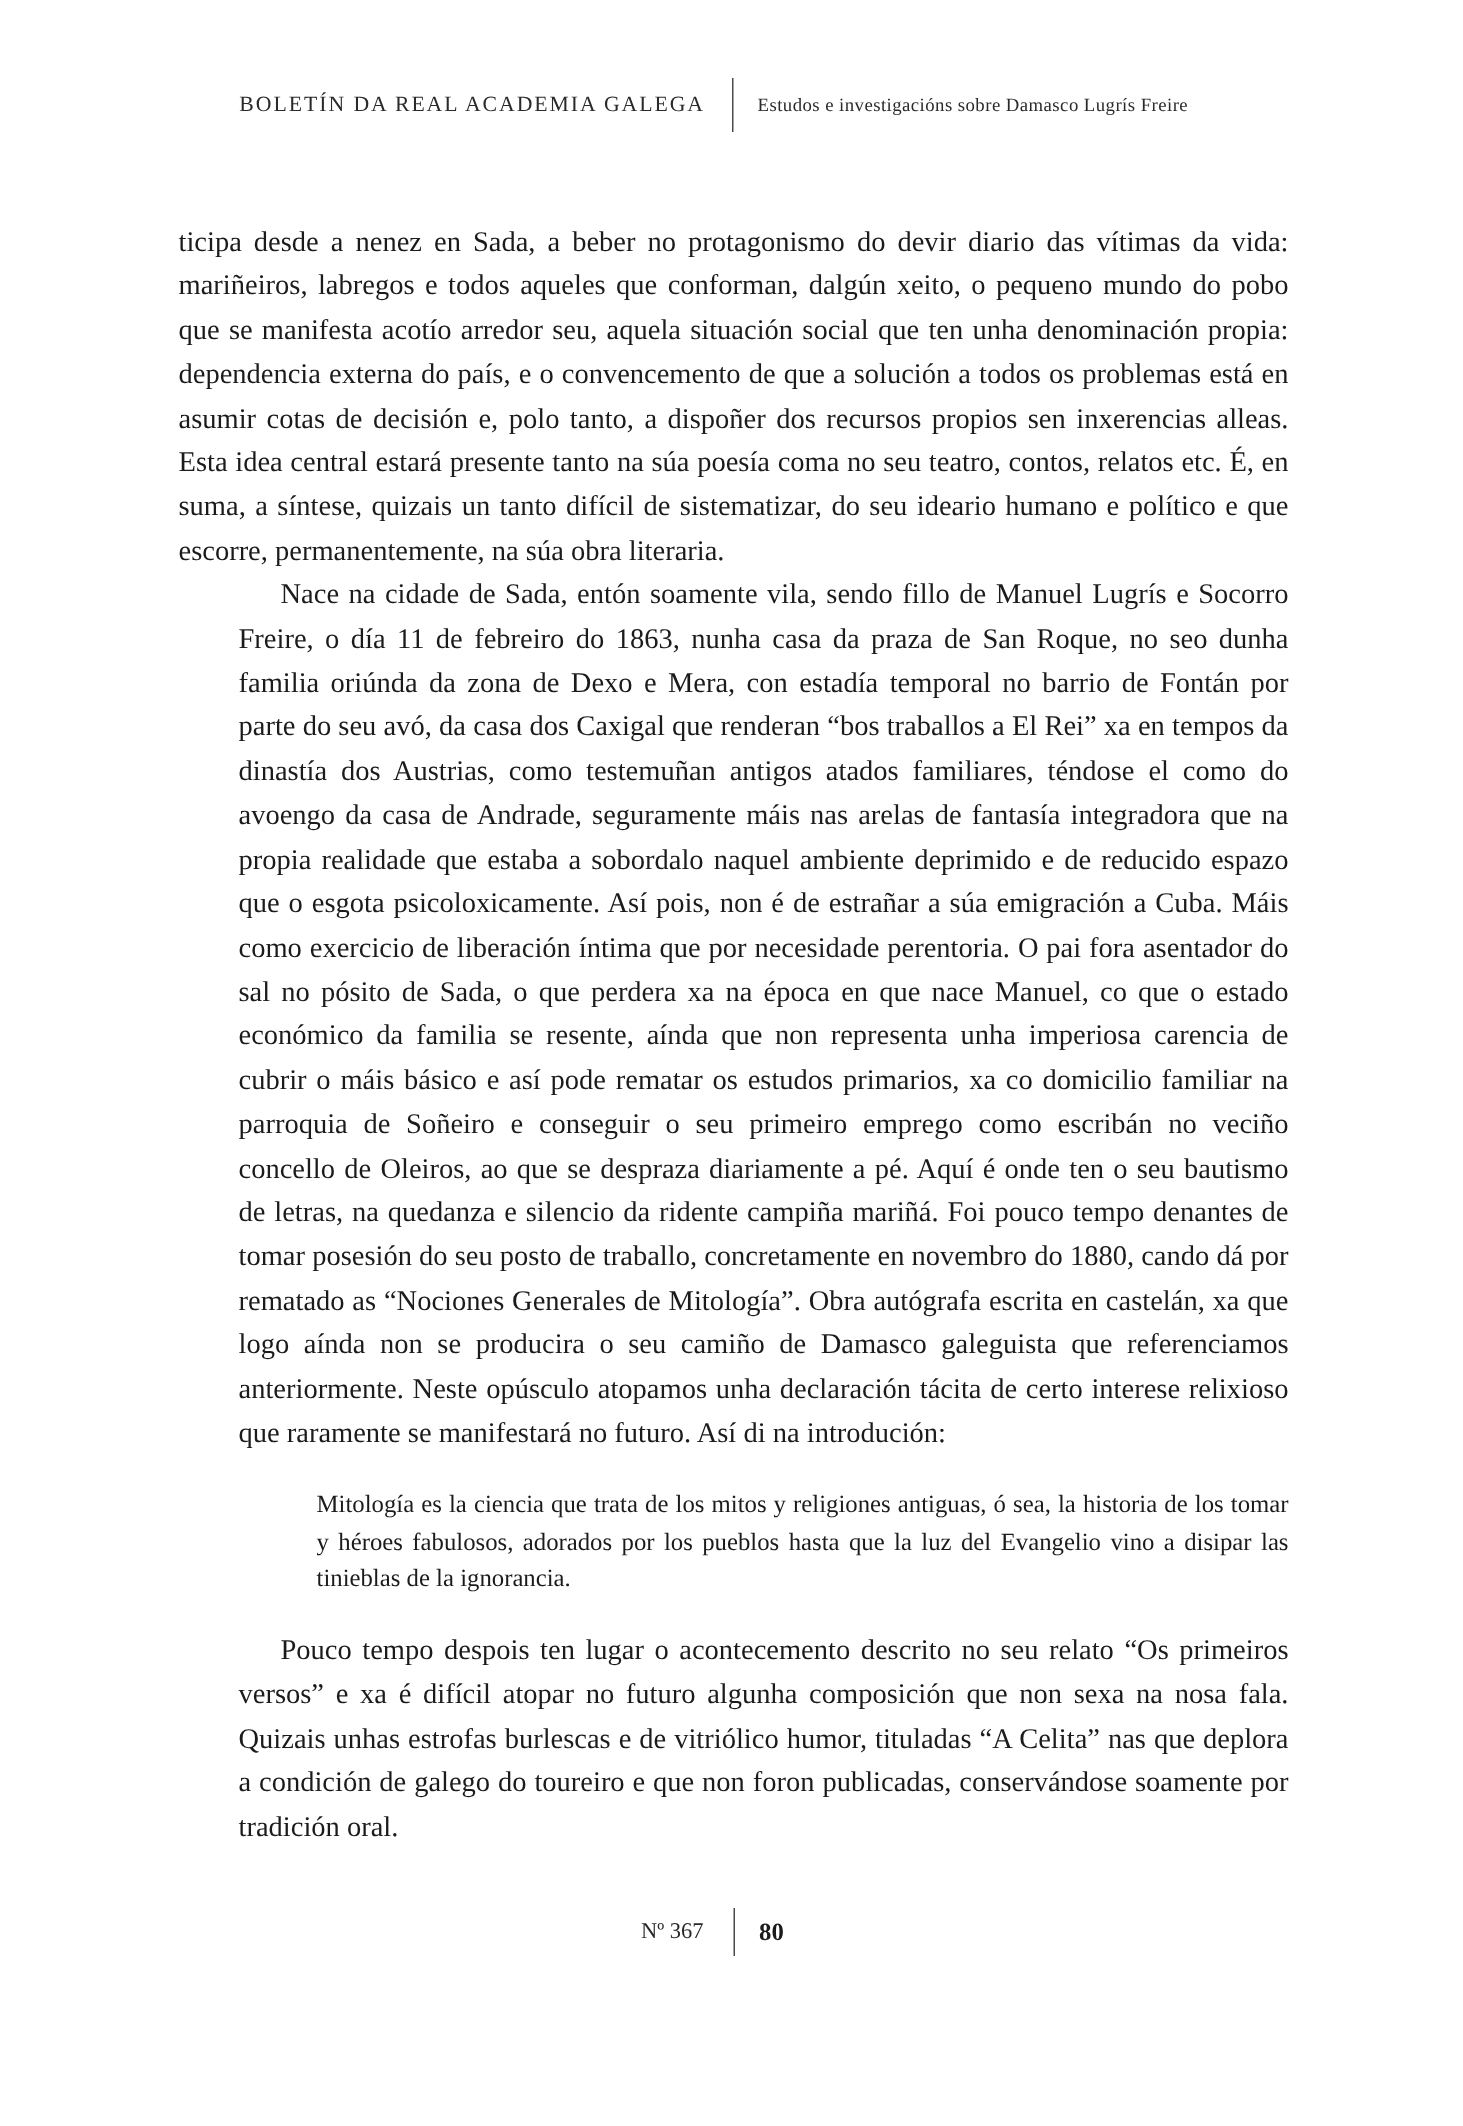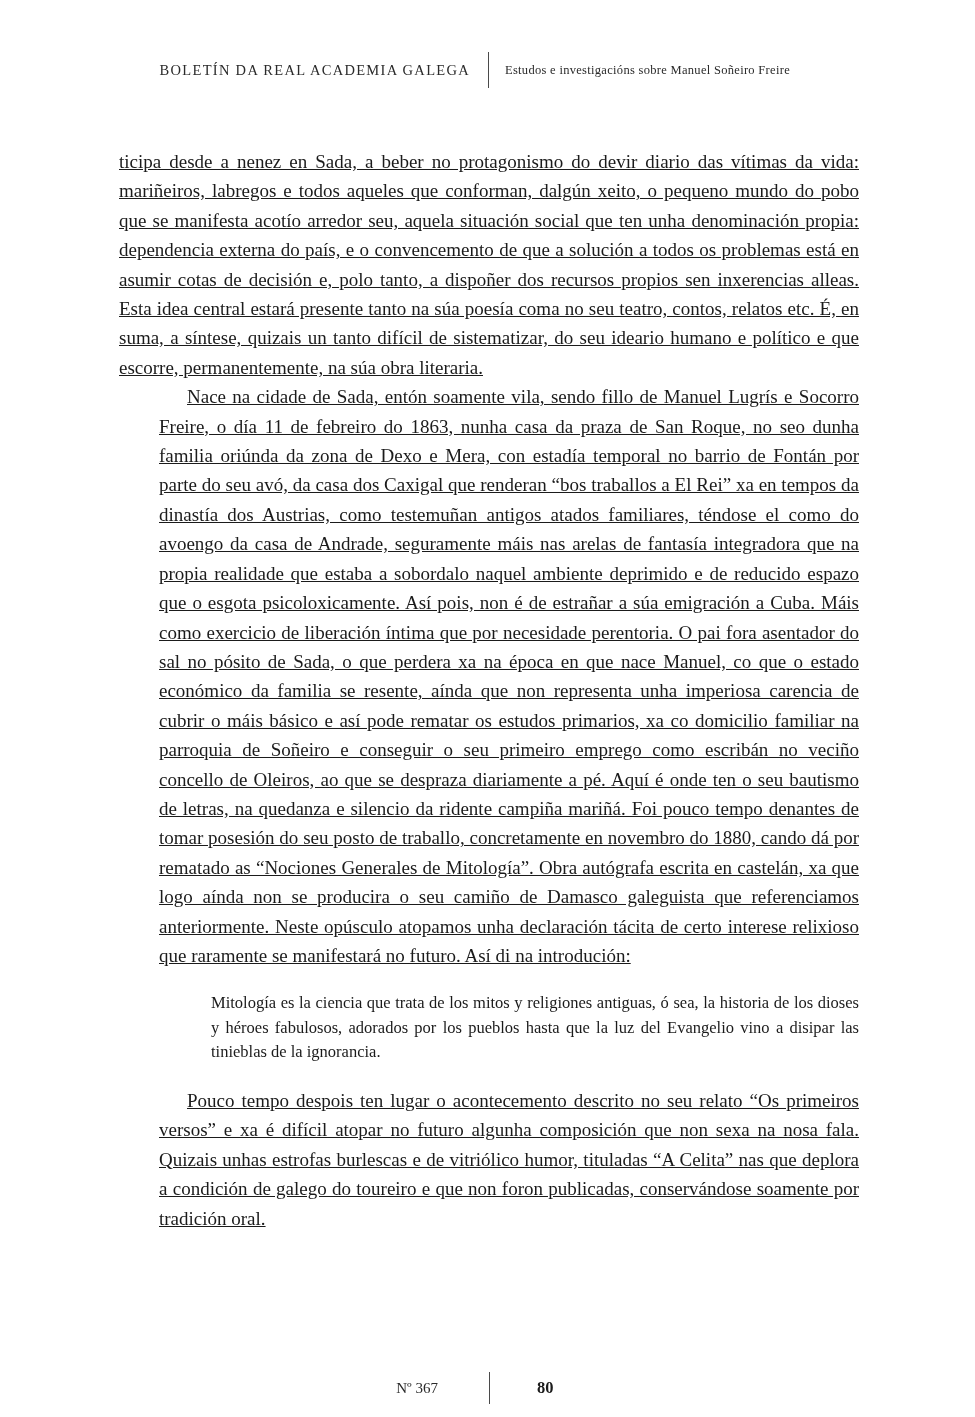"Estudos e investigacións sobre Manuel" div.header-right { text: Manuel Soñeiro -> Damasco Lugrís }
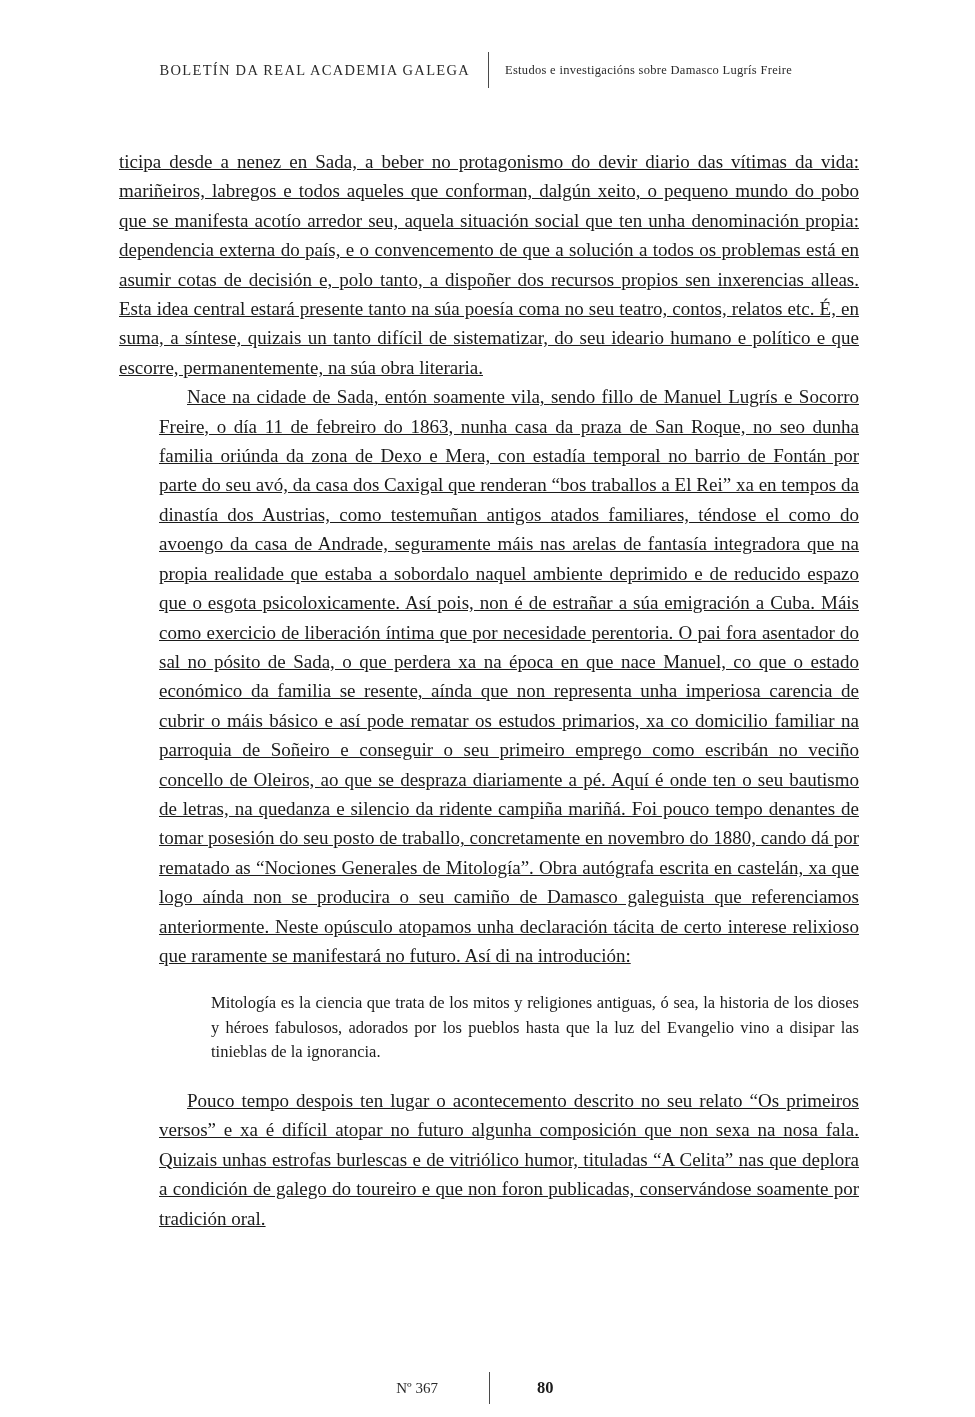"ticipa desde a nenez en" .para { text-decoration: underline -> none }
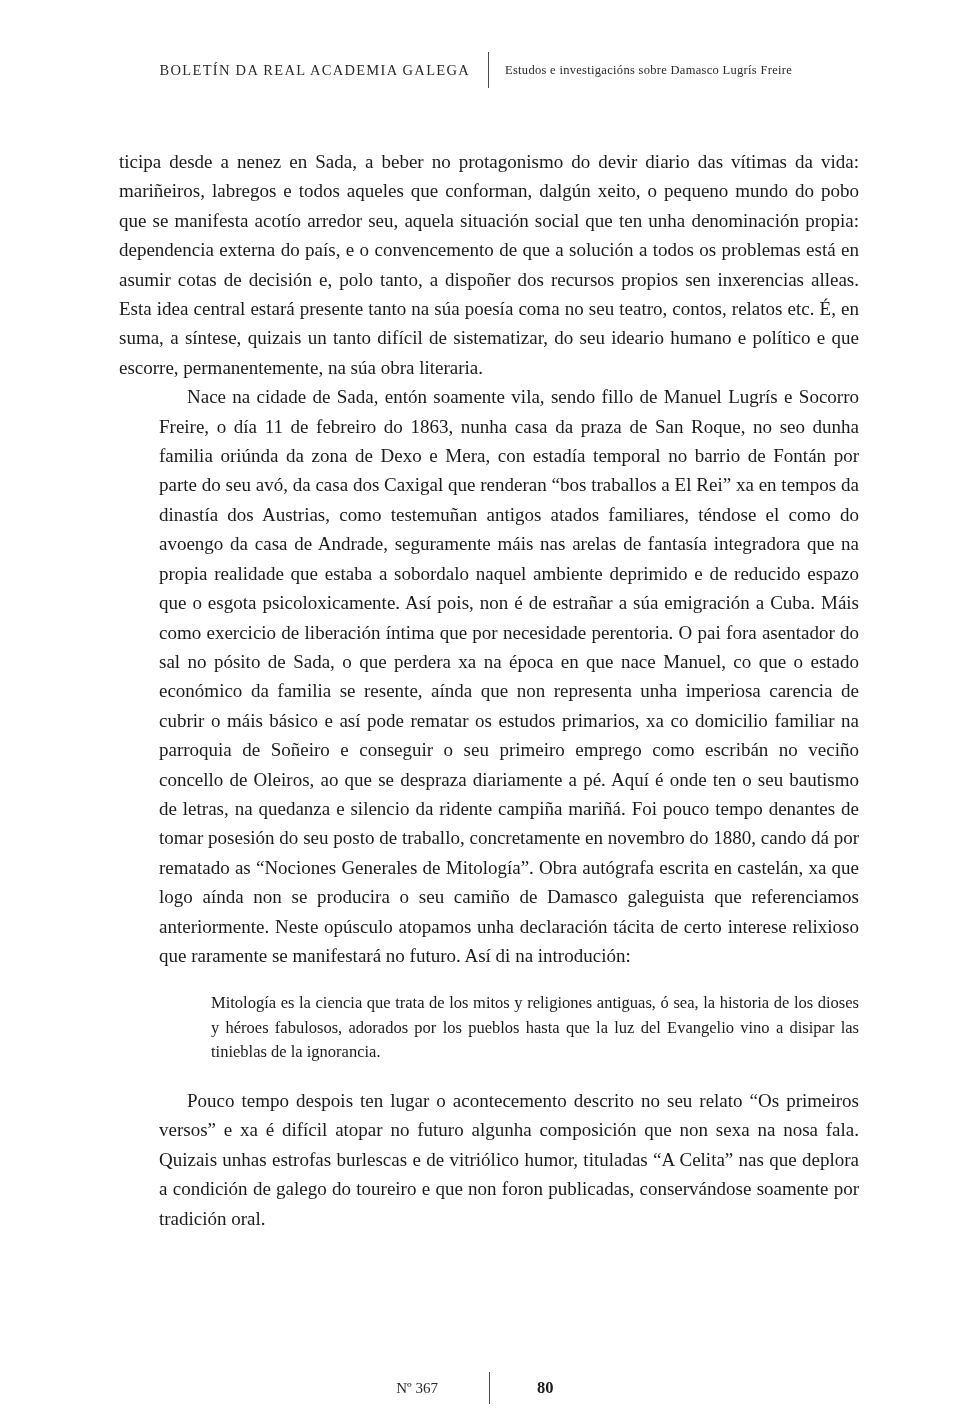"Mitología es la ciencia que" blockquote.quote { text: dioses -> tomar }
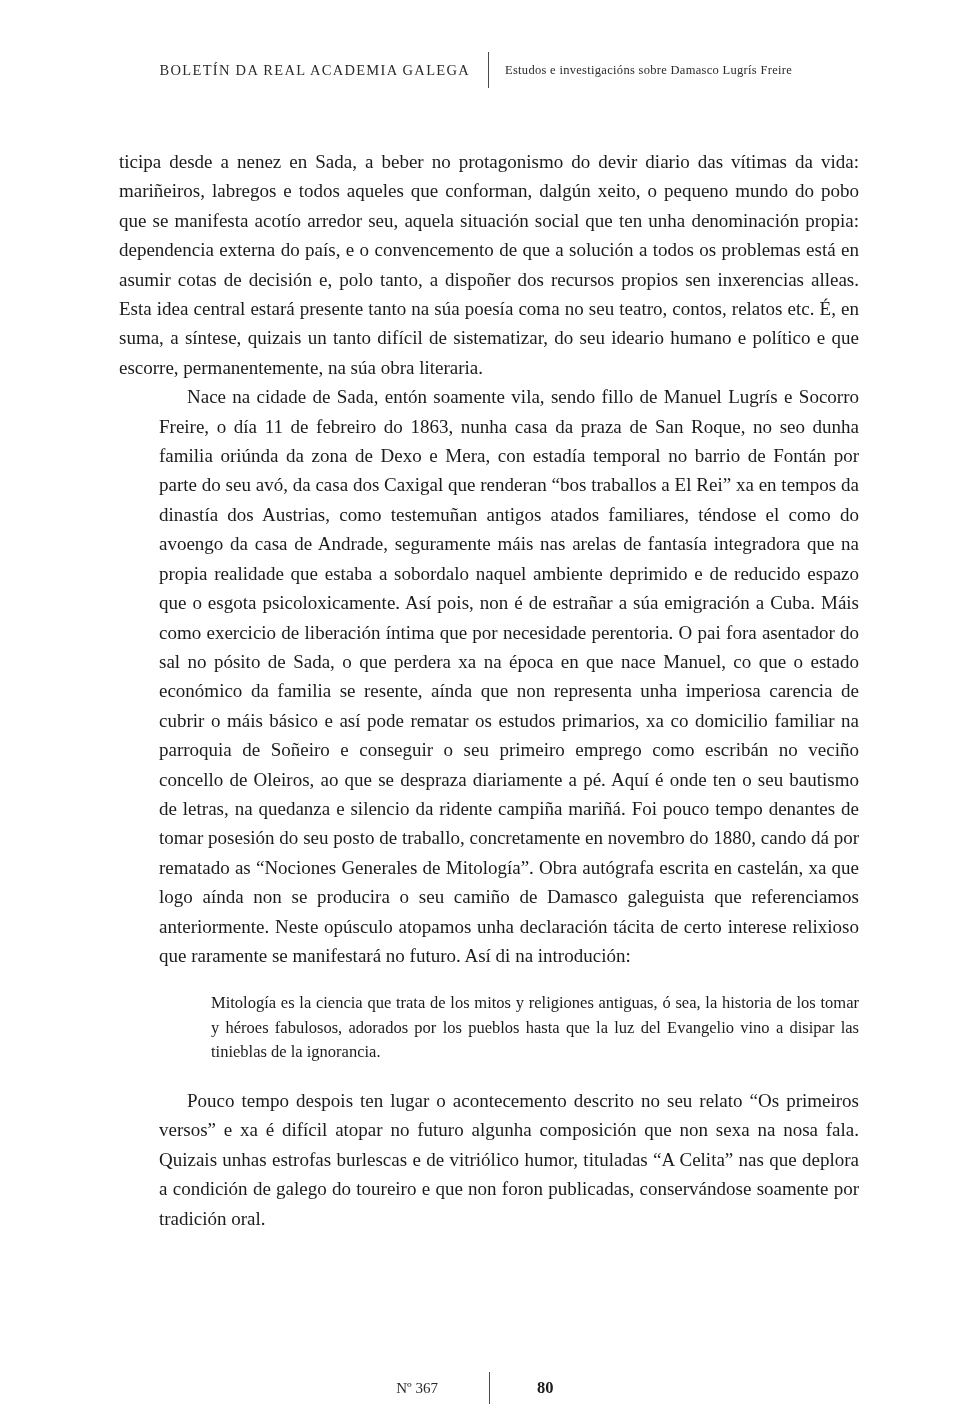"Nº 367" .page-footer { gap: 31px -> none; top: 1372px -> 1272px }
